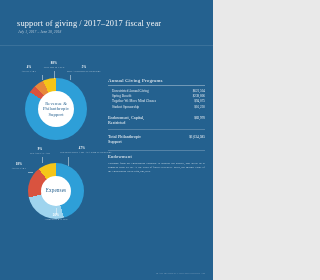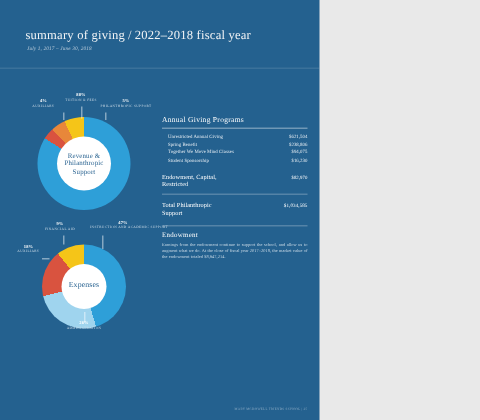"summary of giving" span { text: summary -> support }
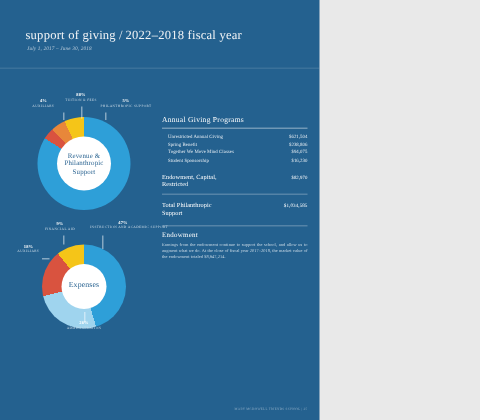"2022–2018 fiscal year" span { text: 2022–2018 -> 2017–2017 }
